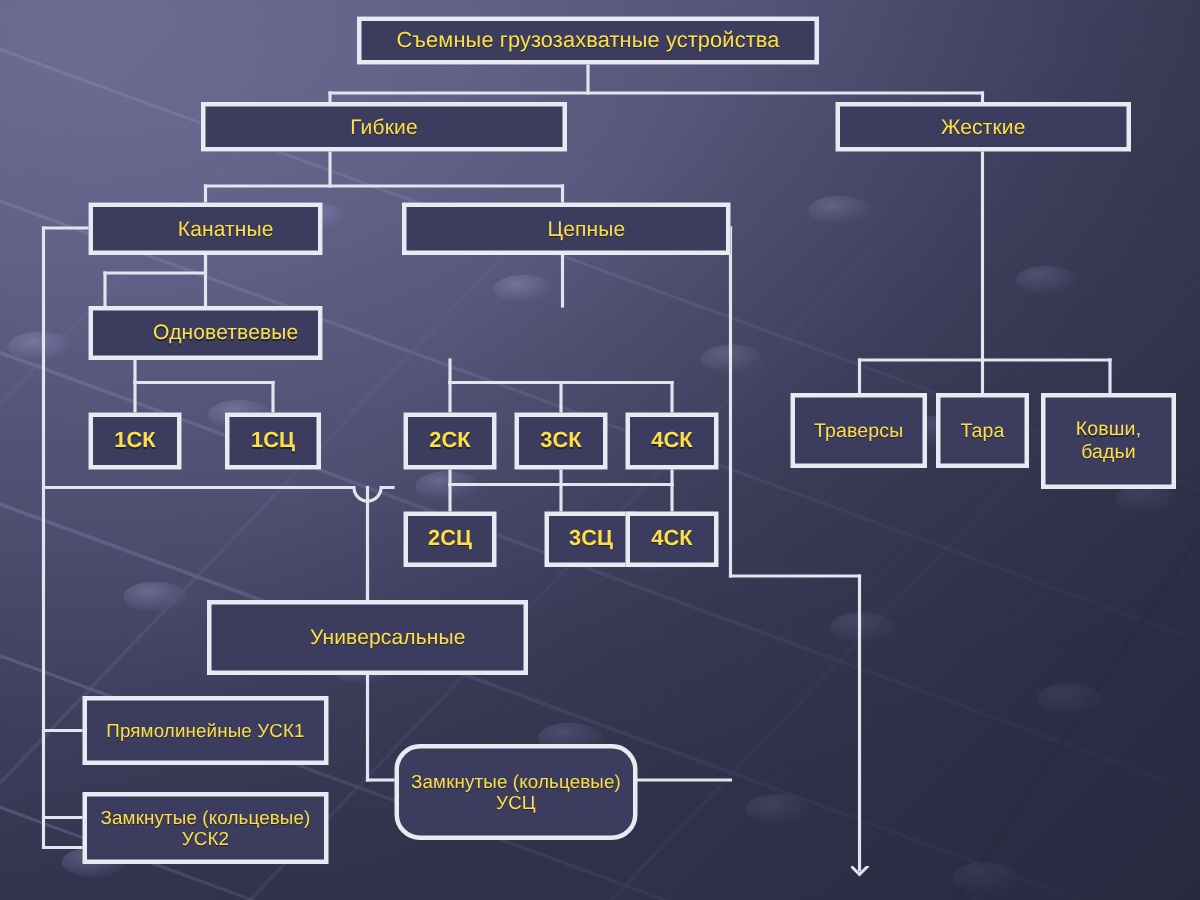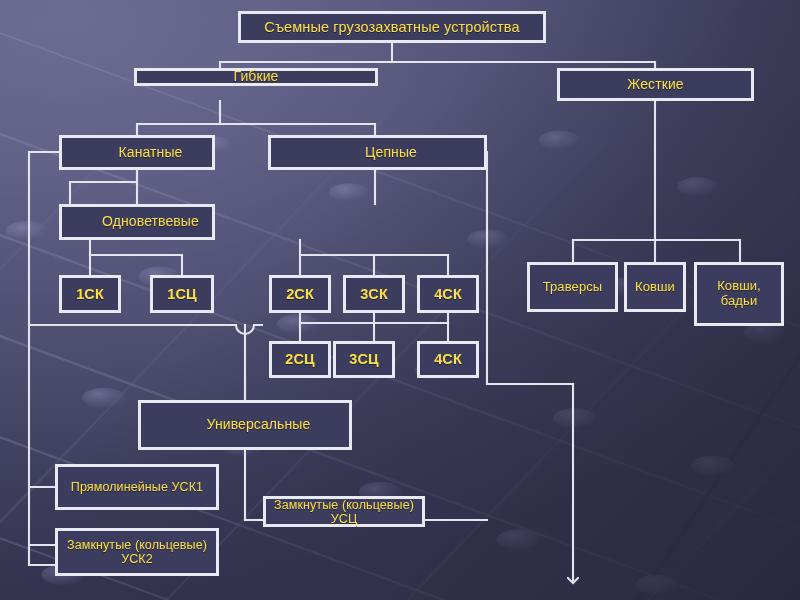"Гибкие" div.node { height: 18px -> 33px }
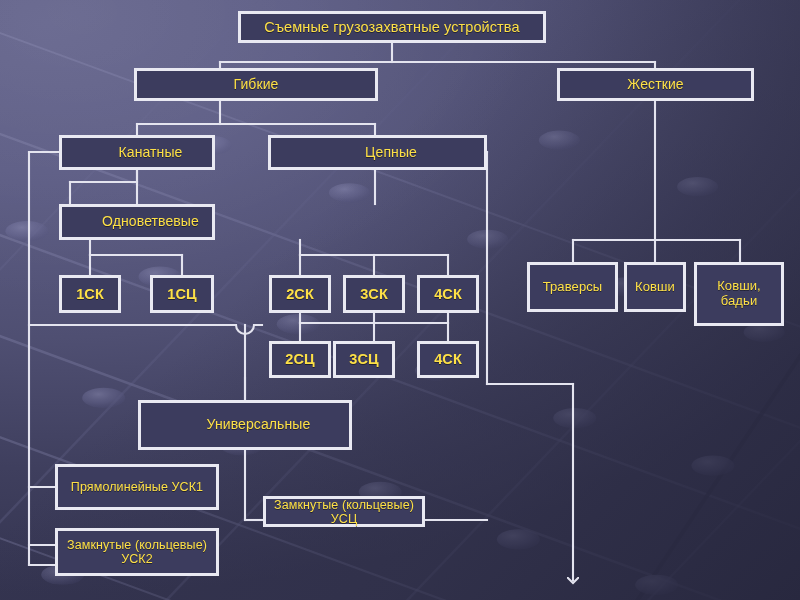"Ковши" div.node { text: Ковши -> Тара }
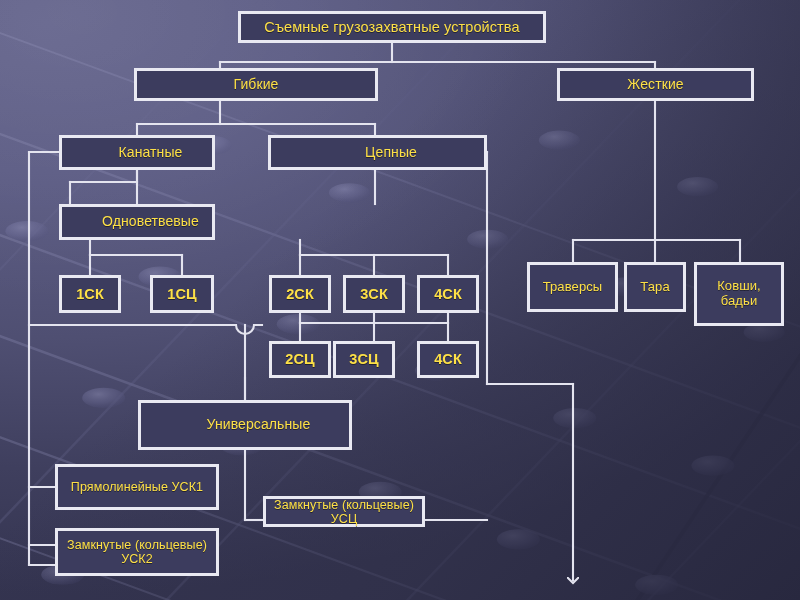"3СЦ" div.node { left: 333px -> 363px }
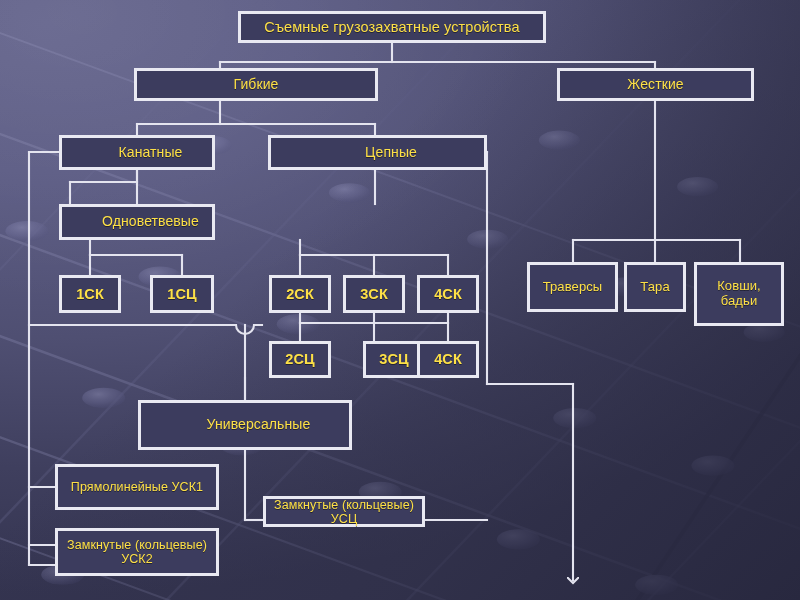"Замкнутые (кольцевые) УСЦ" div.node { border-radius: none -> 17px; height: 31px -> 64px }
